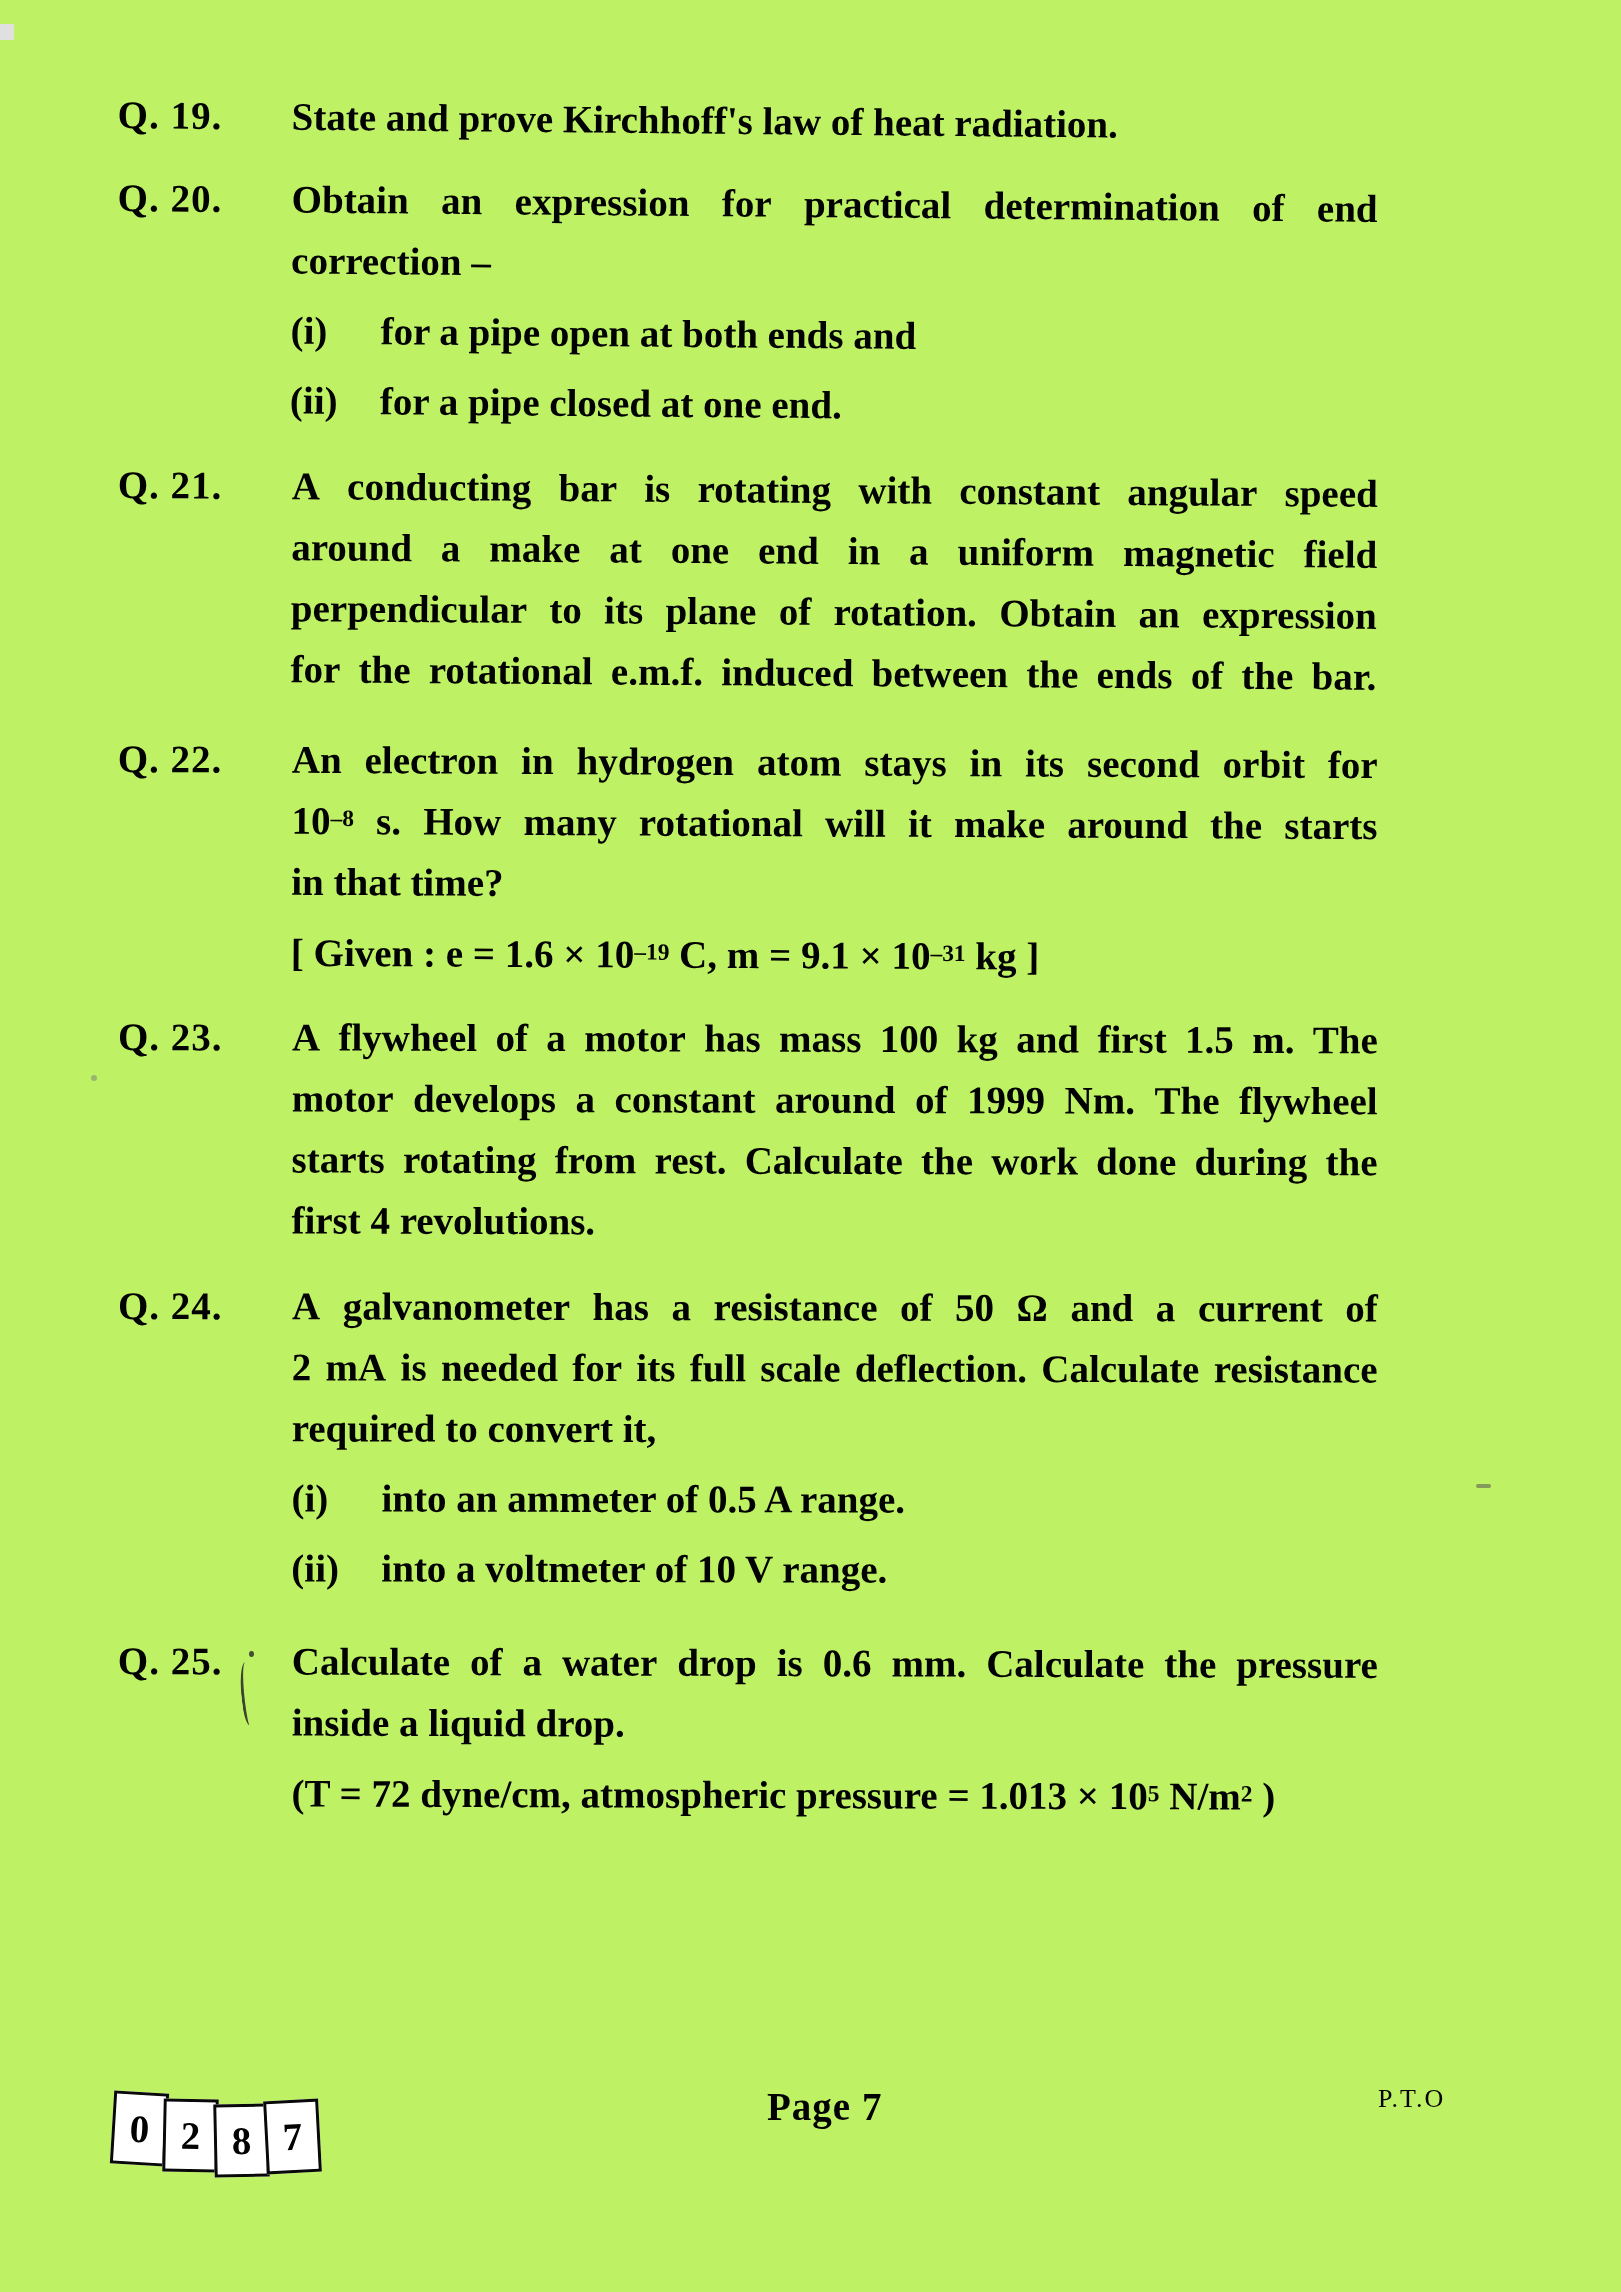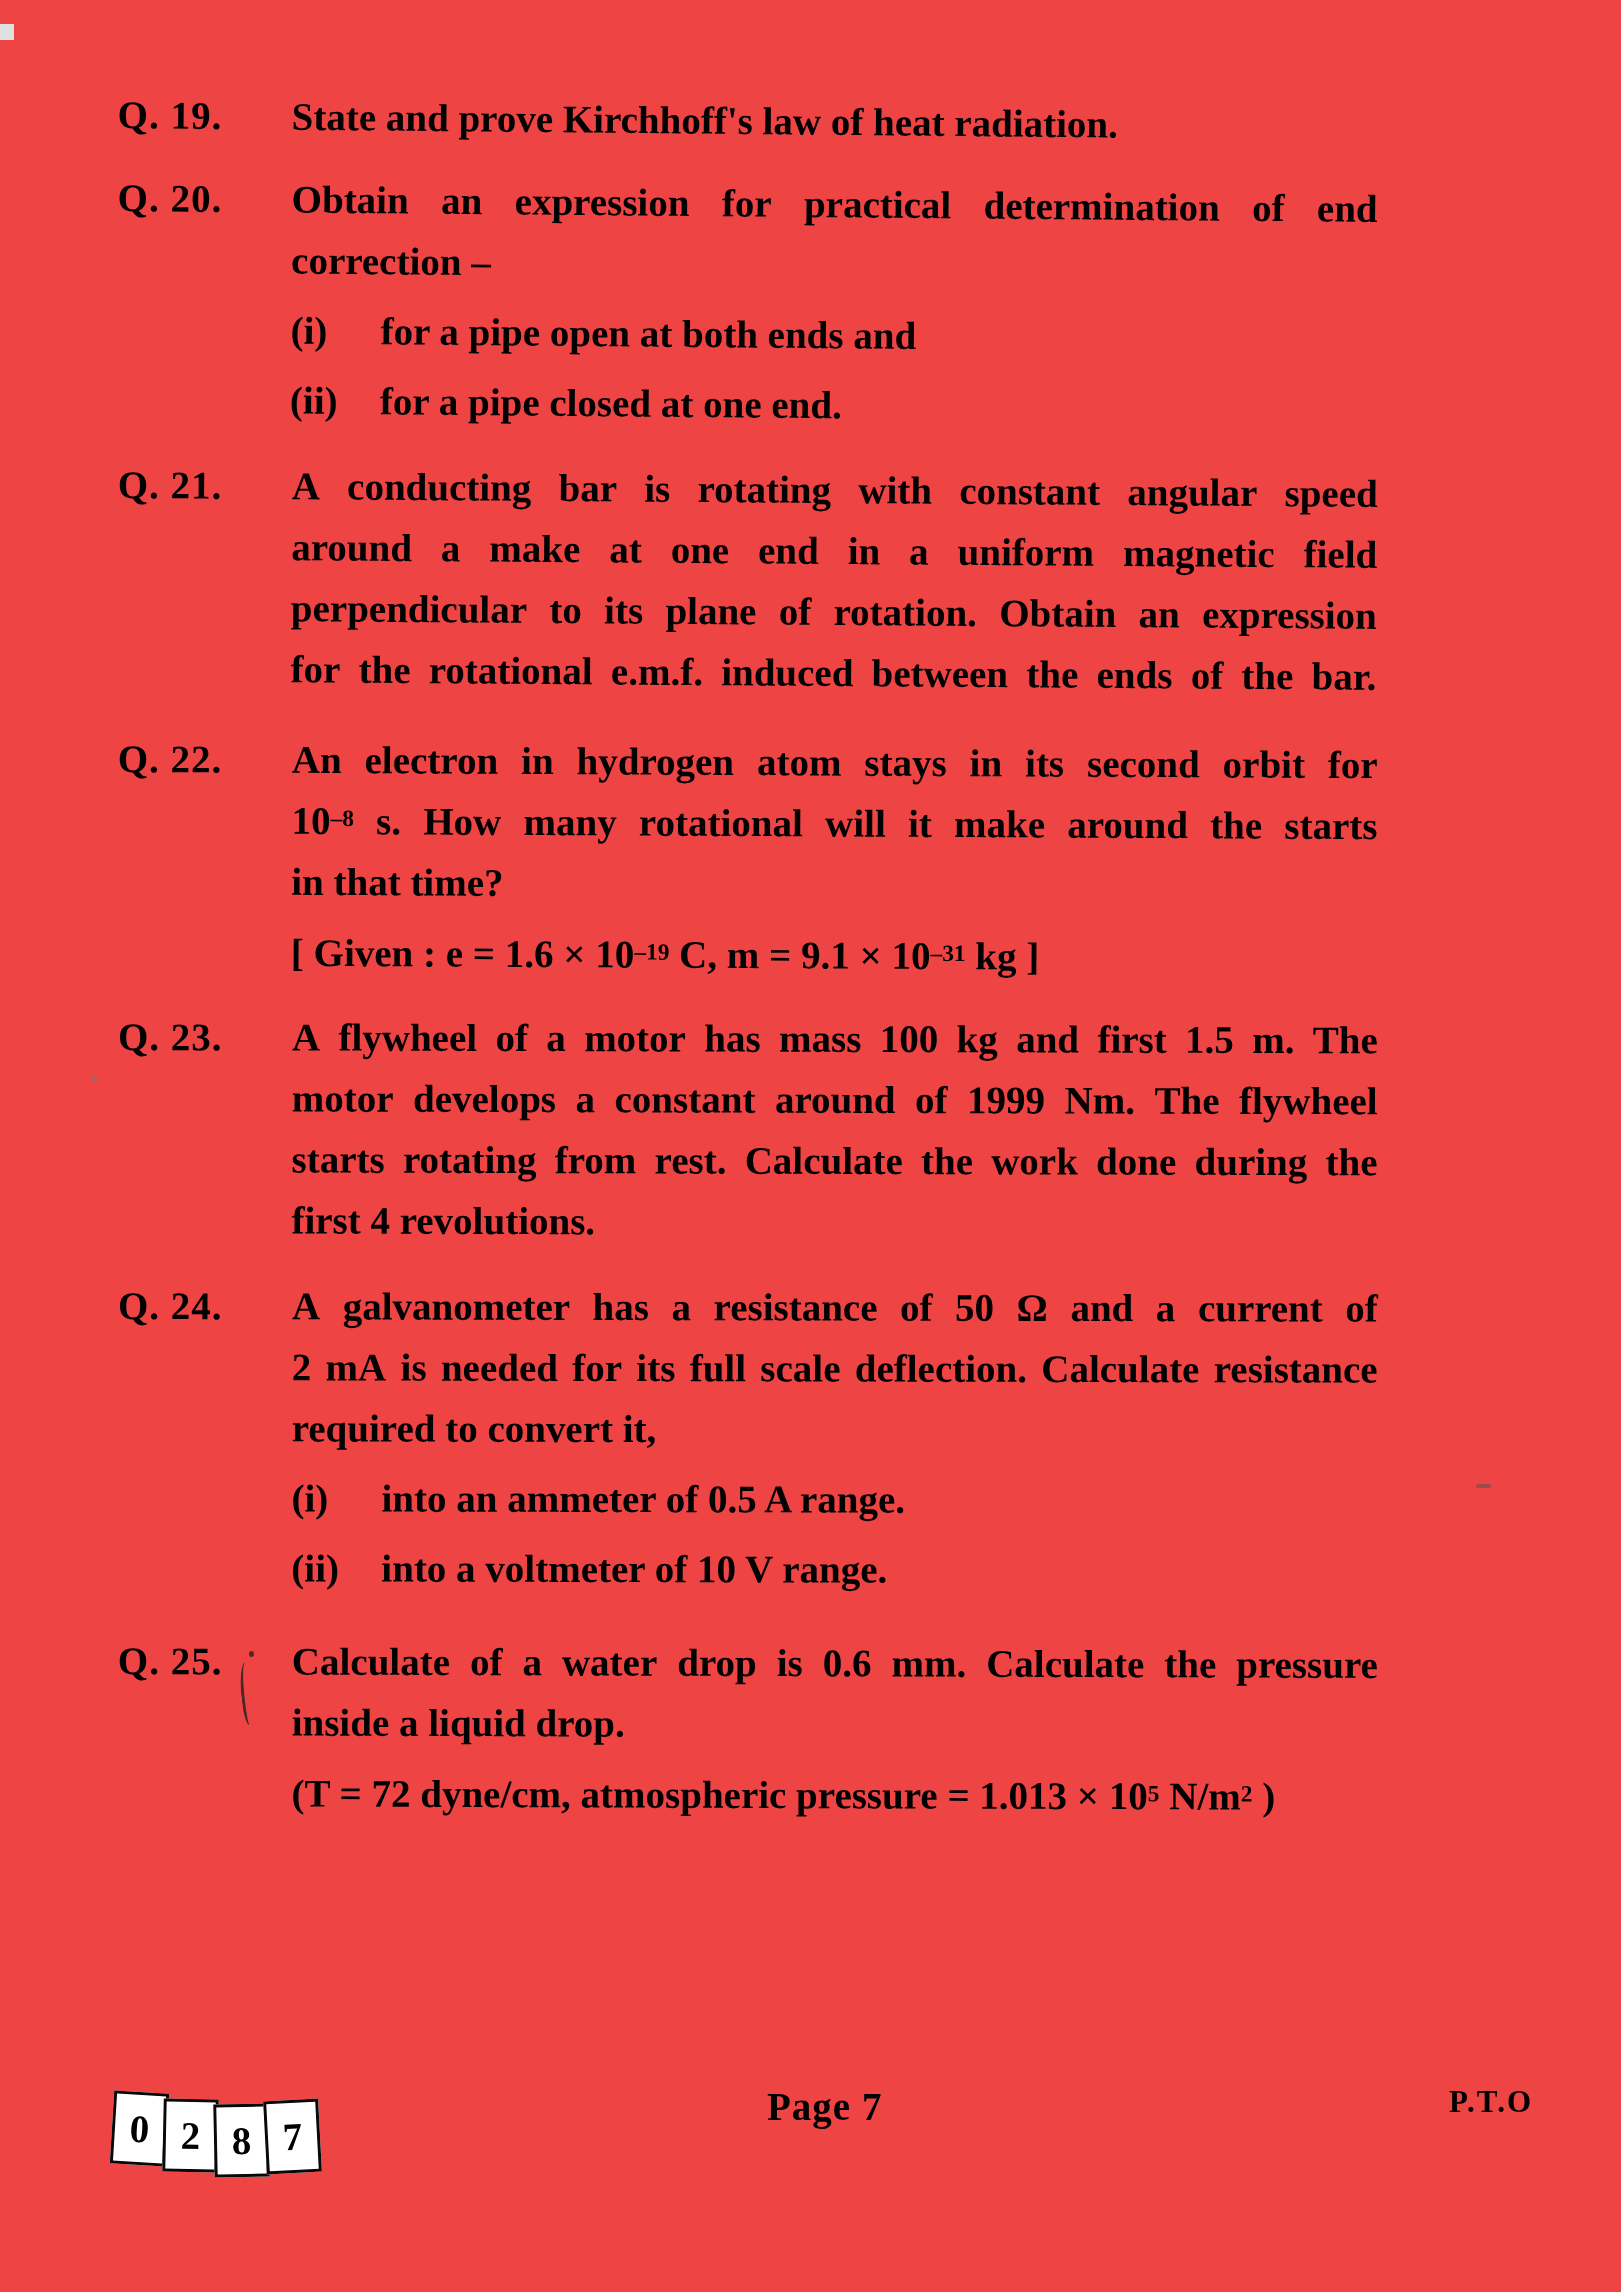"Q. 19." .sheet { background: #ef4444 -> #bef264 }
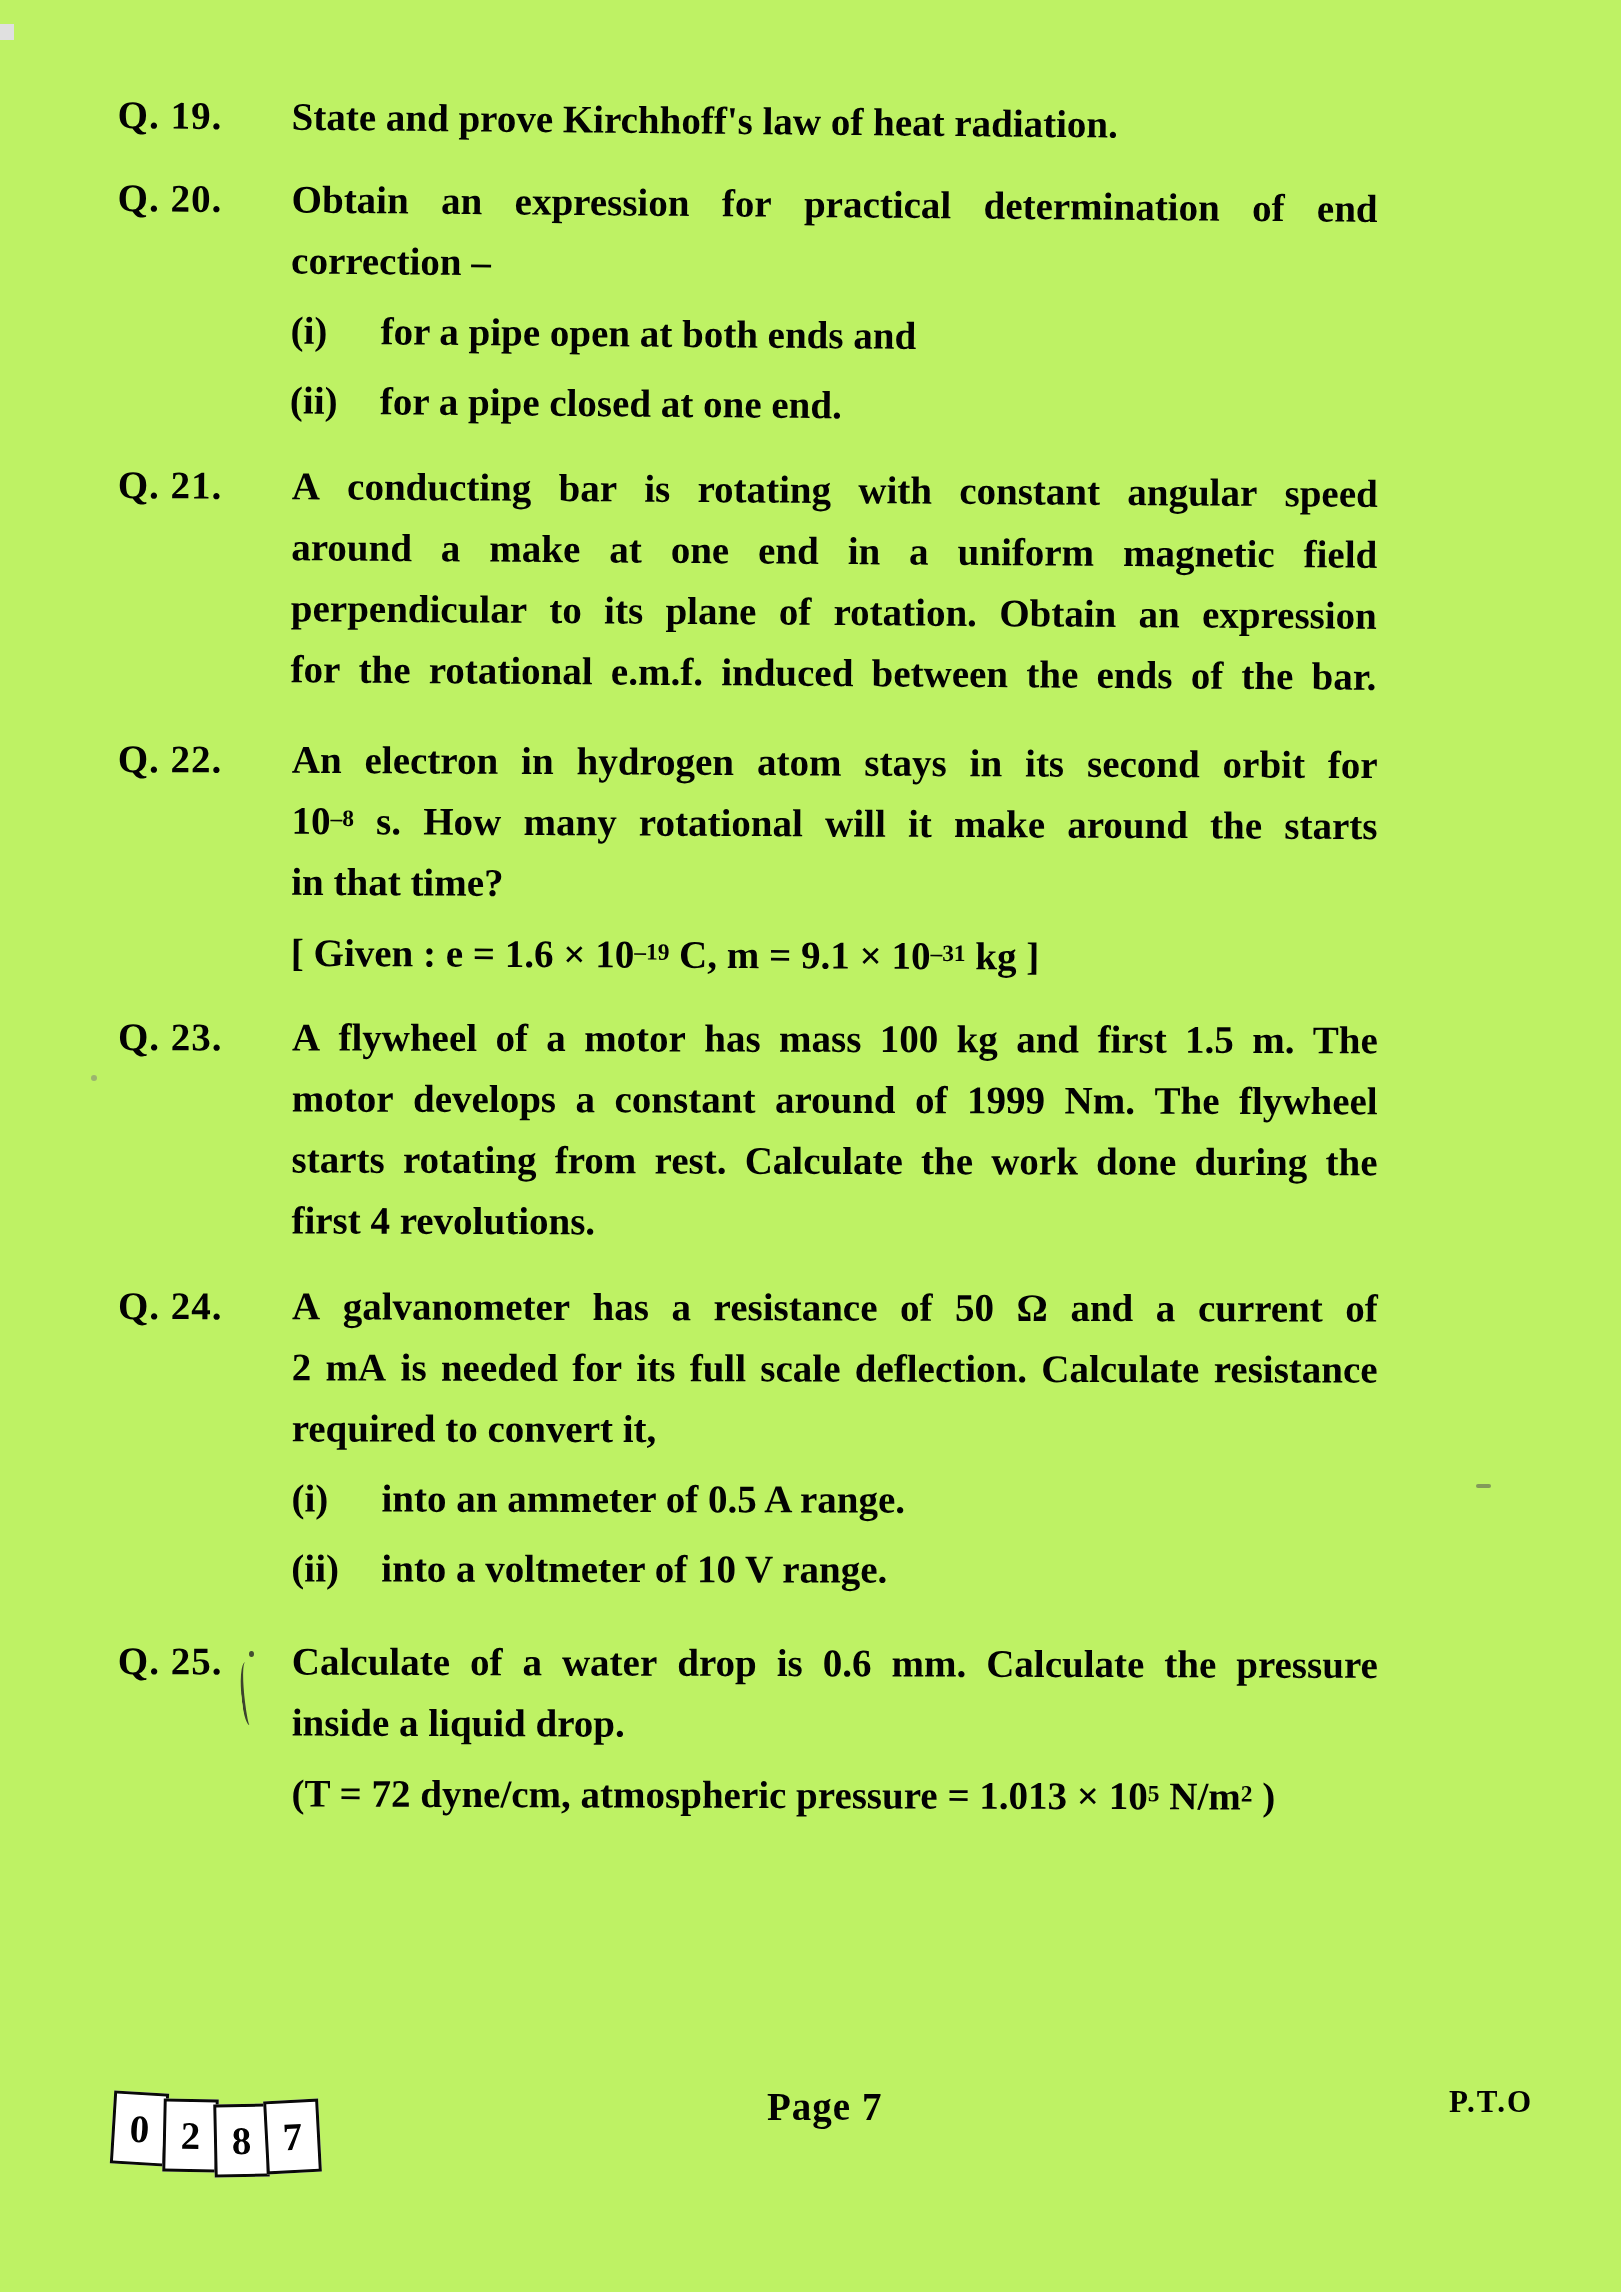"P.T.O" .pto { font-size: 31px -> 26px; font-weight: bold -> normal; left: 1449px -> 1378px }
